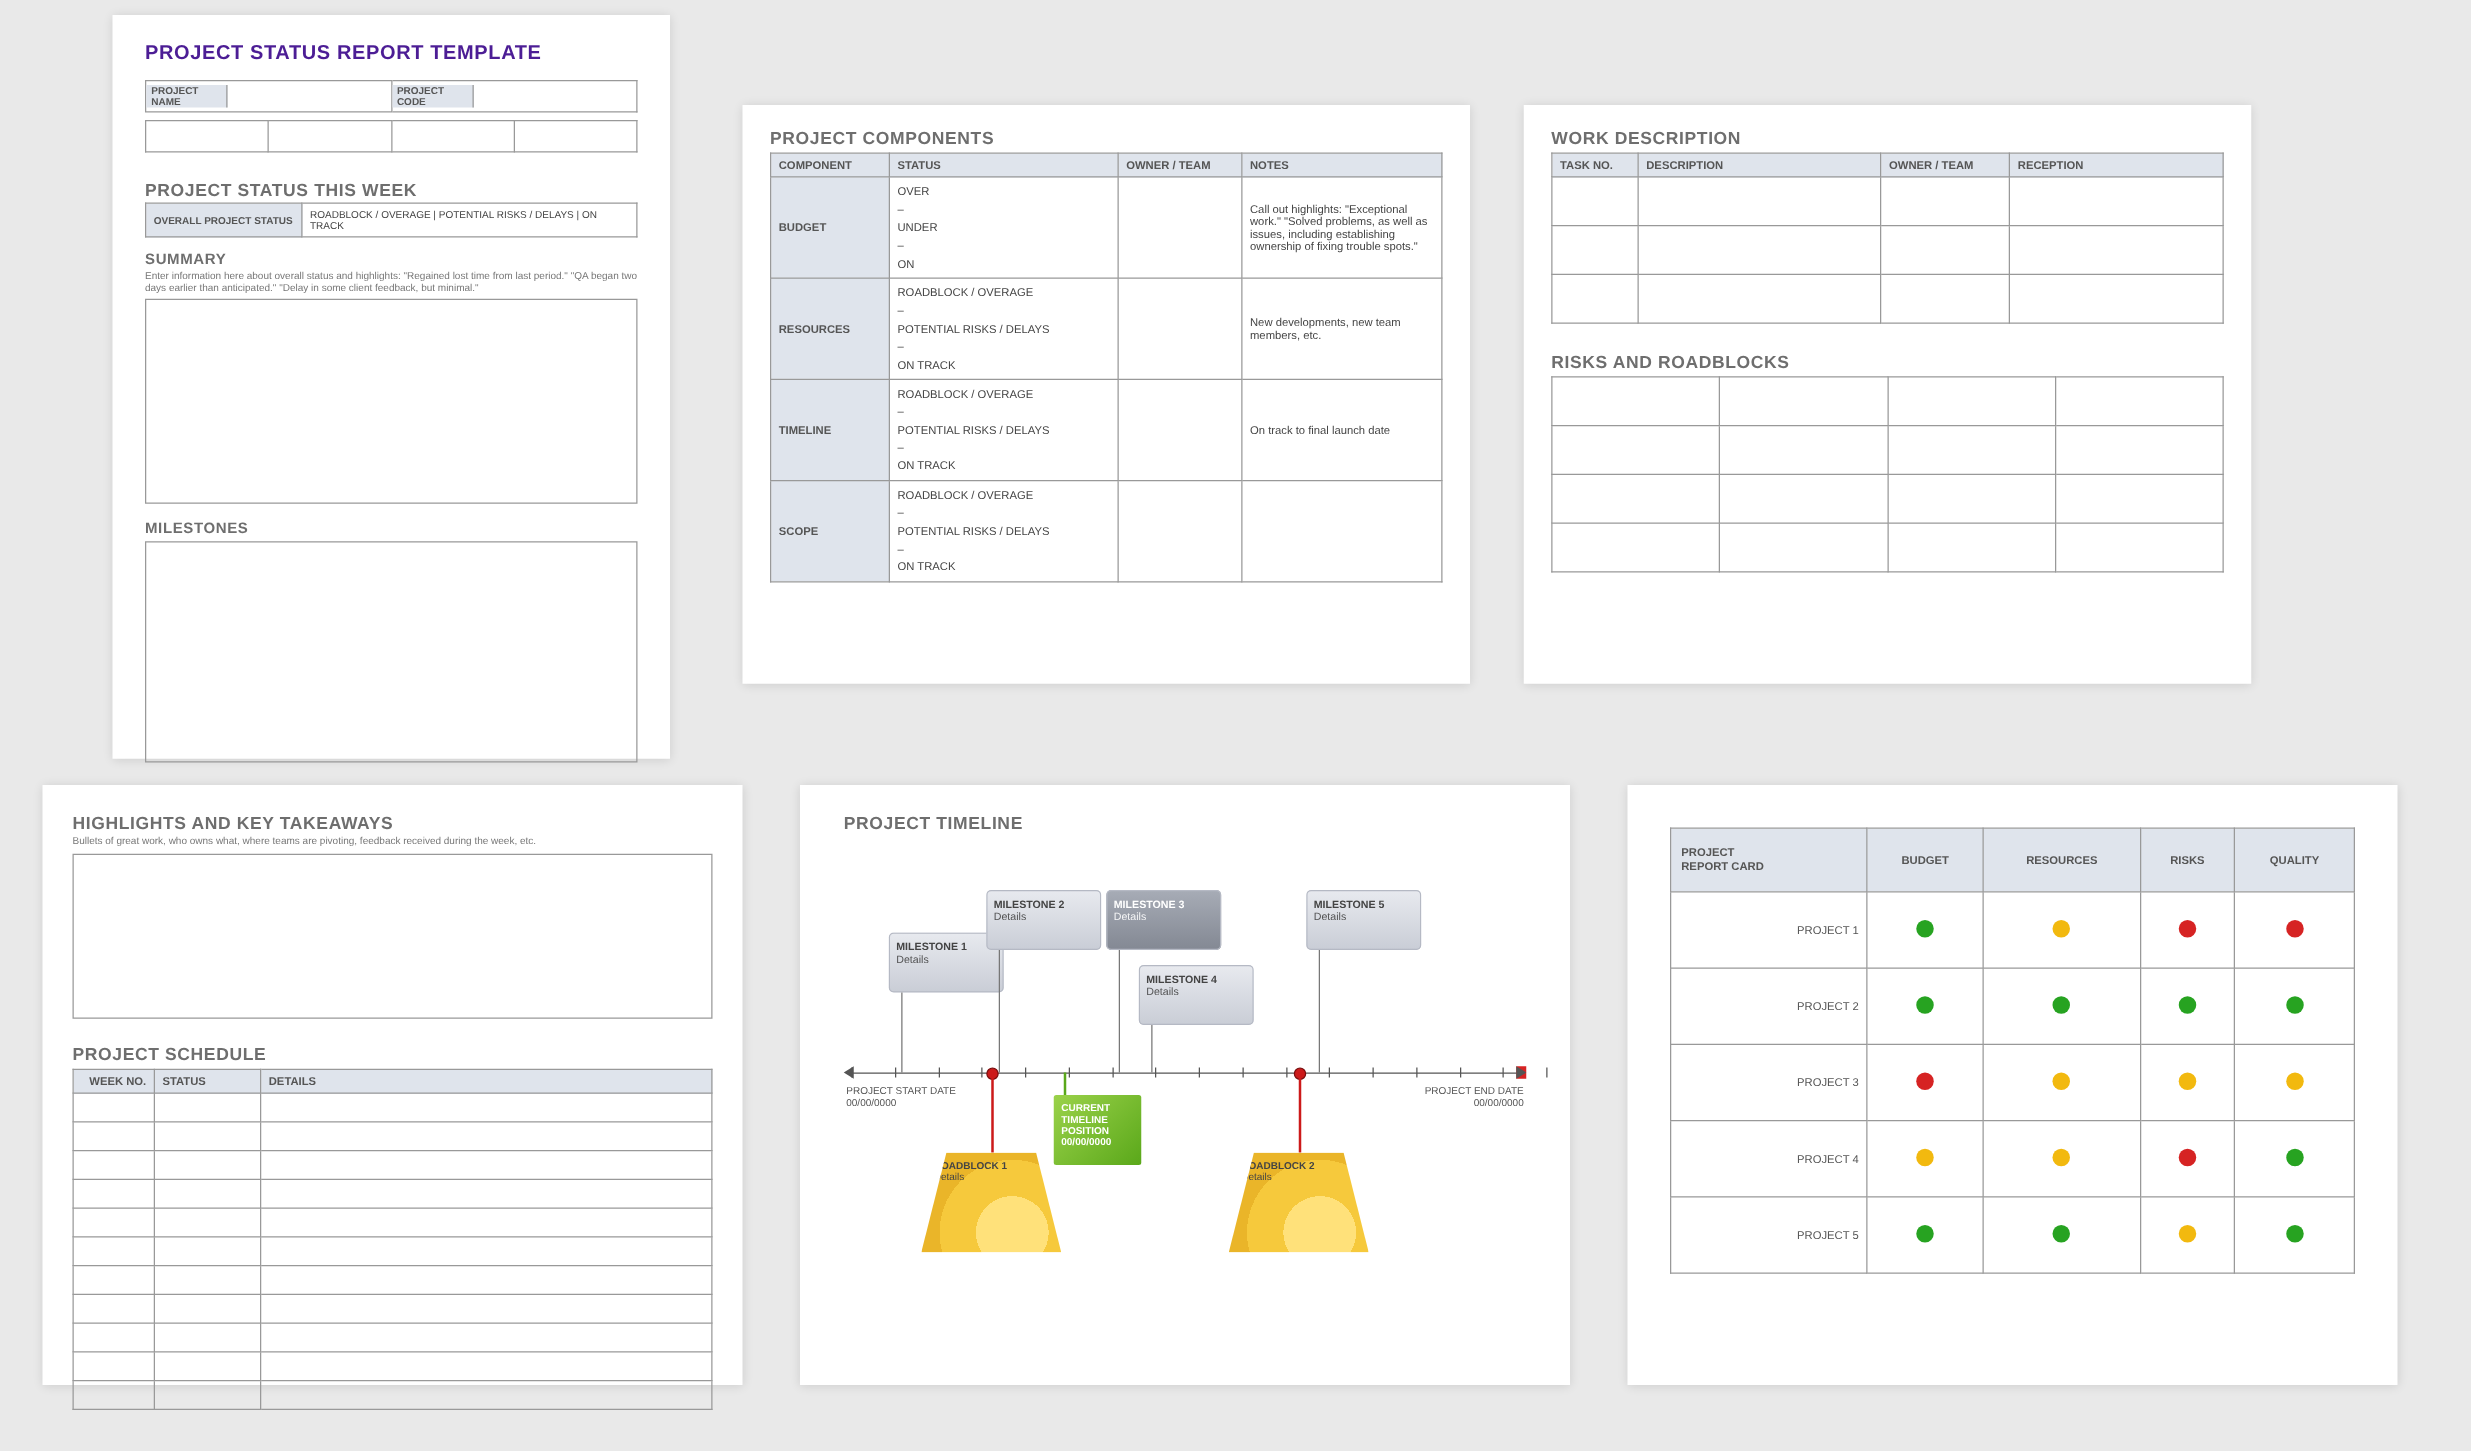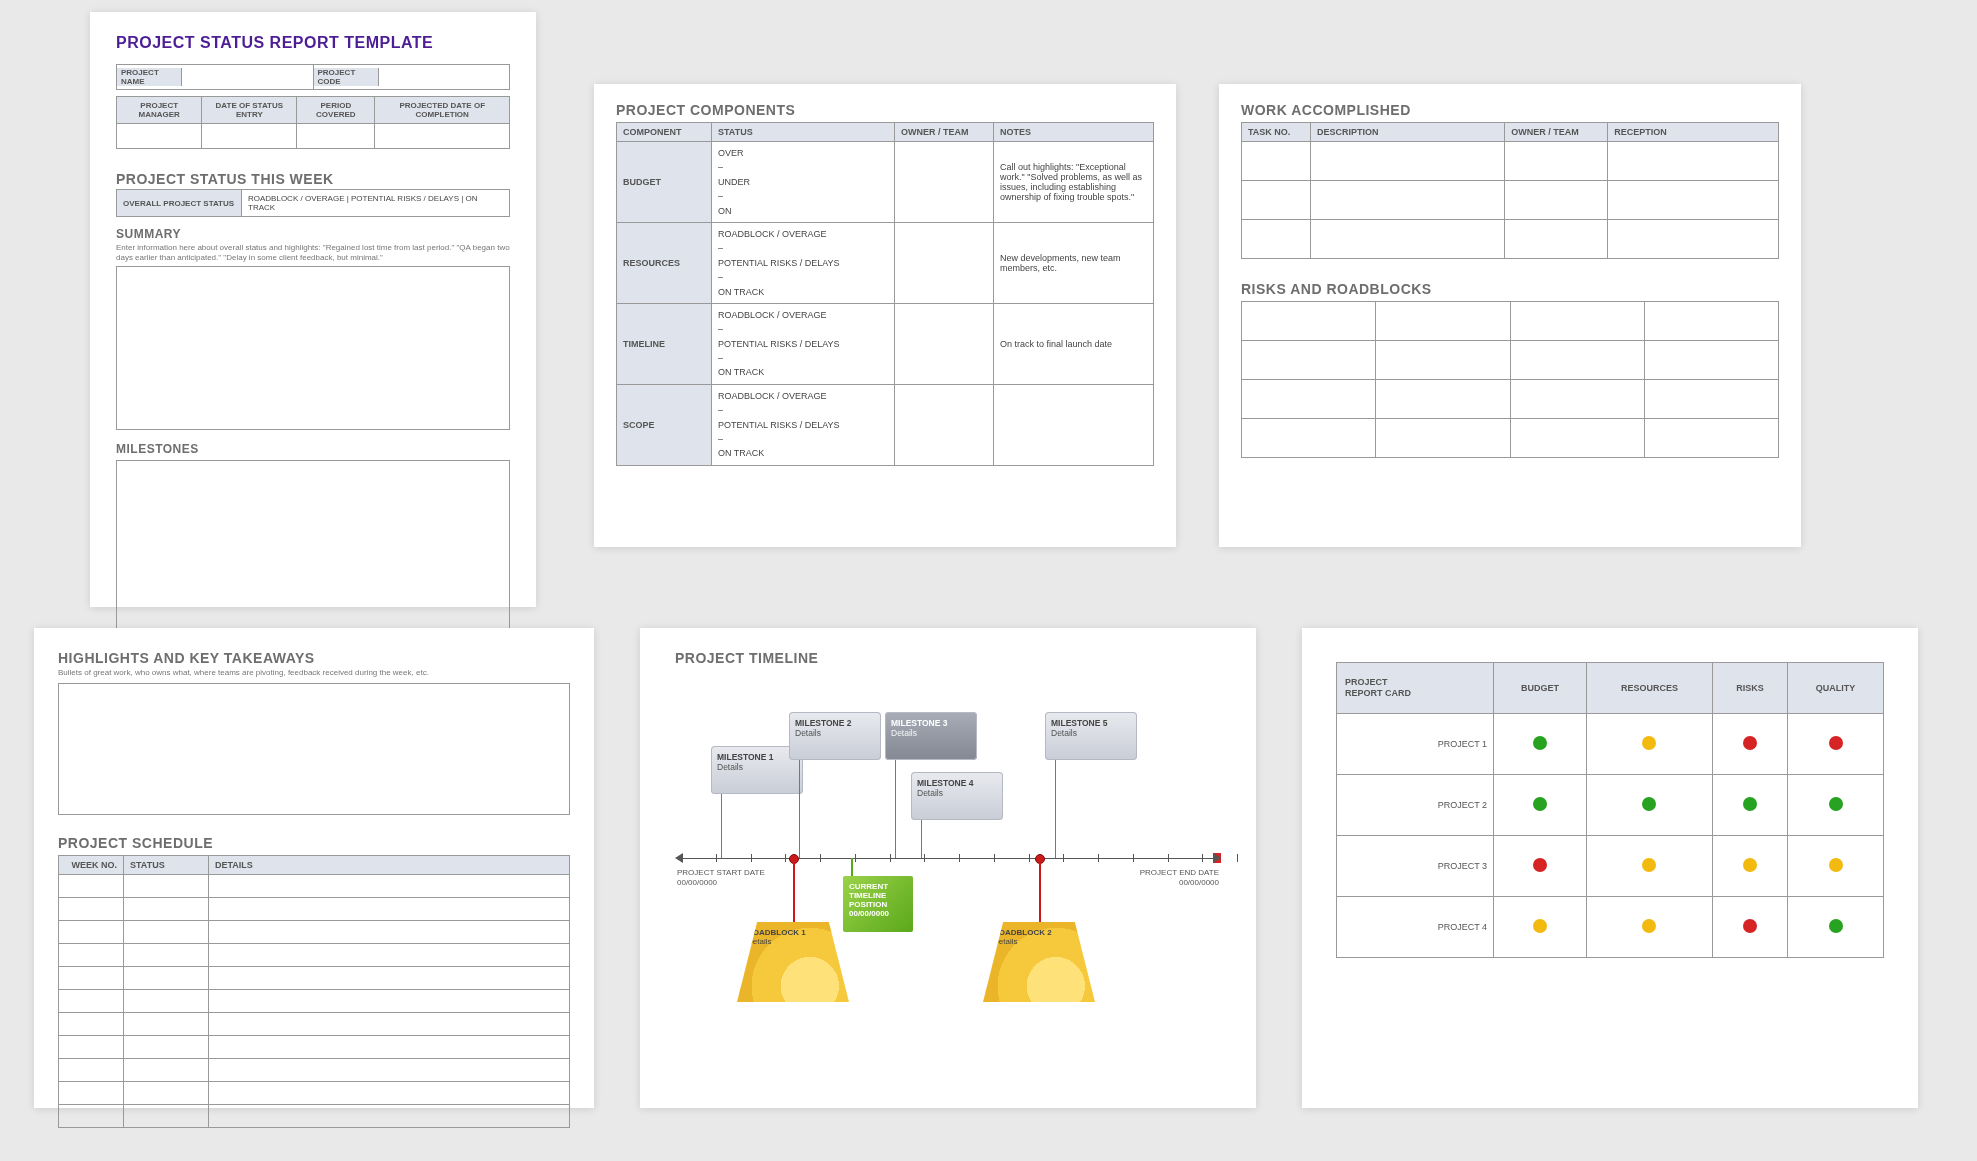"PROJECT MANAGER" tr { html: <tr> <th>PROJECT MANAGER</th> <th>DATE OF STATUS ENTRY</th> <th>PERIOD COVERED</th> <th>PROJECTED DATE OF COMPLETION</th> </tr> -> none }
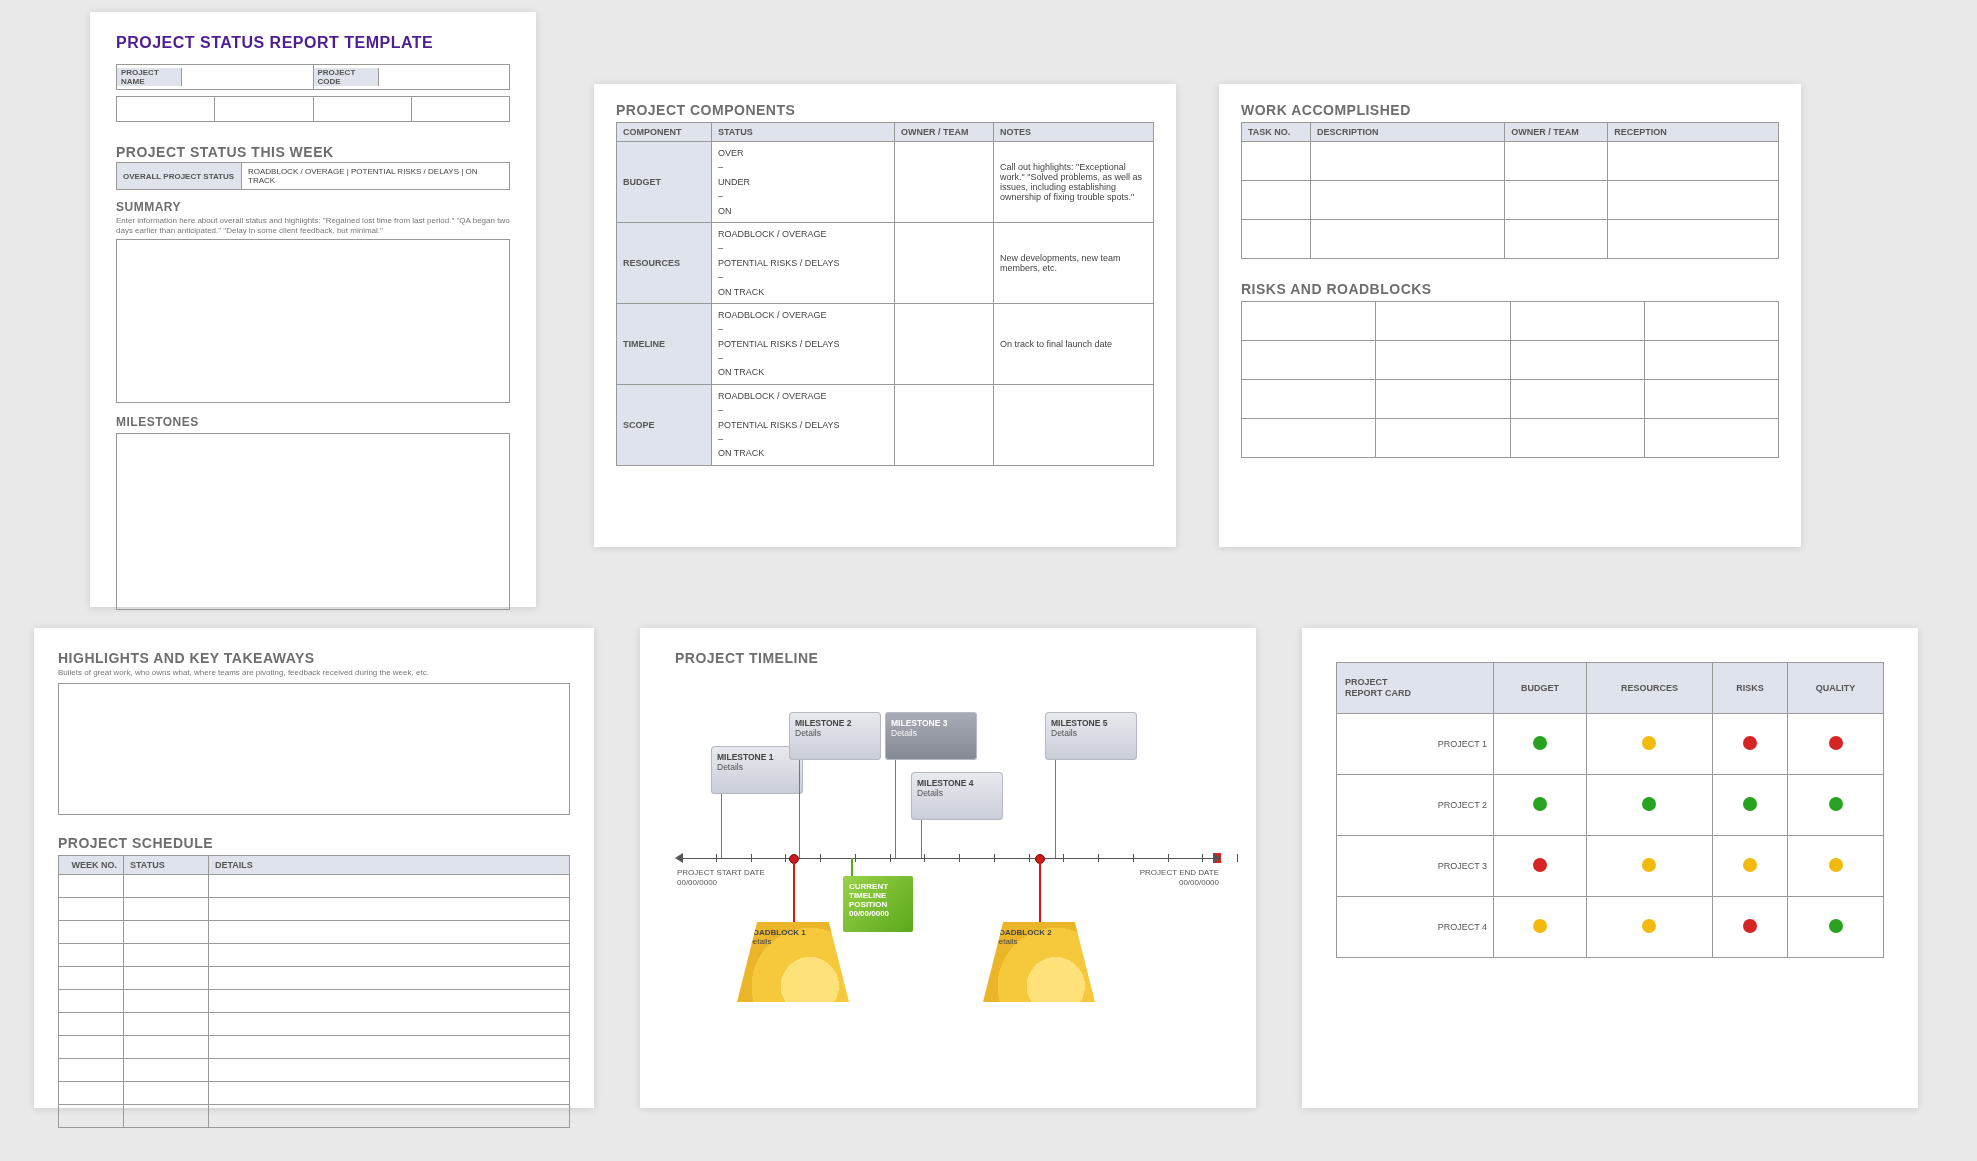"WORK ACCOMPLISHED" div.sect-title { text: ACCOMPLISHED -> DESCRIPTION }
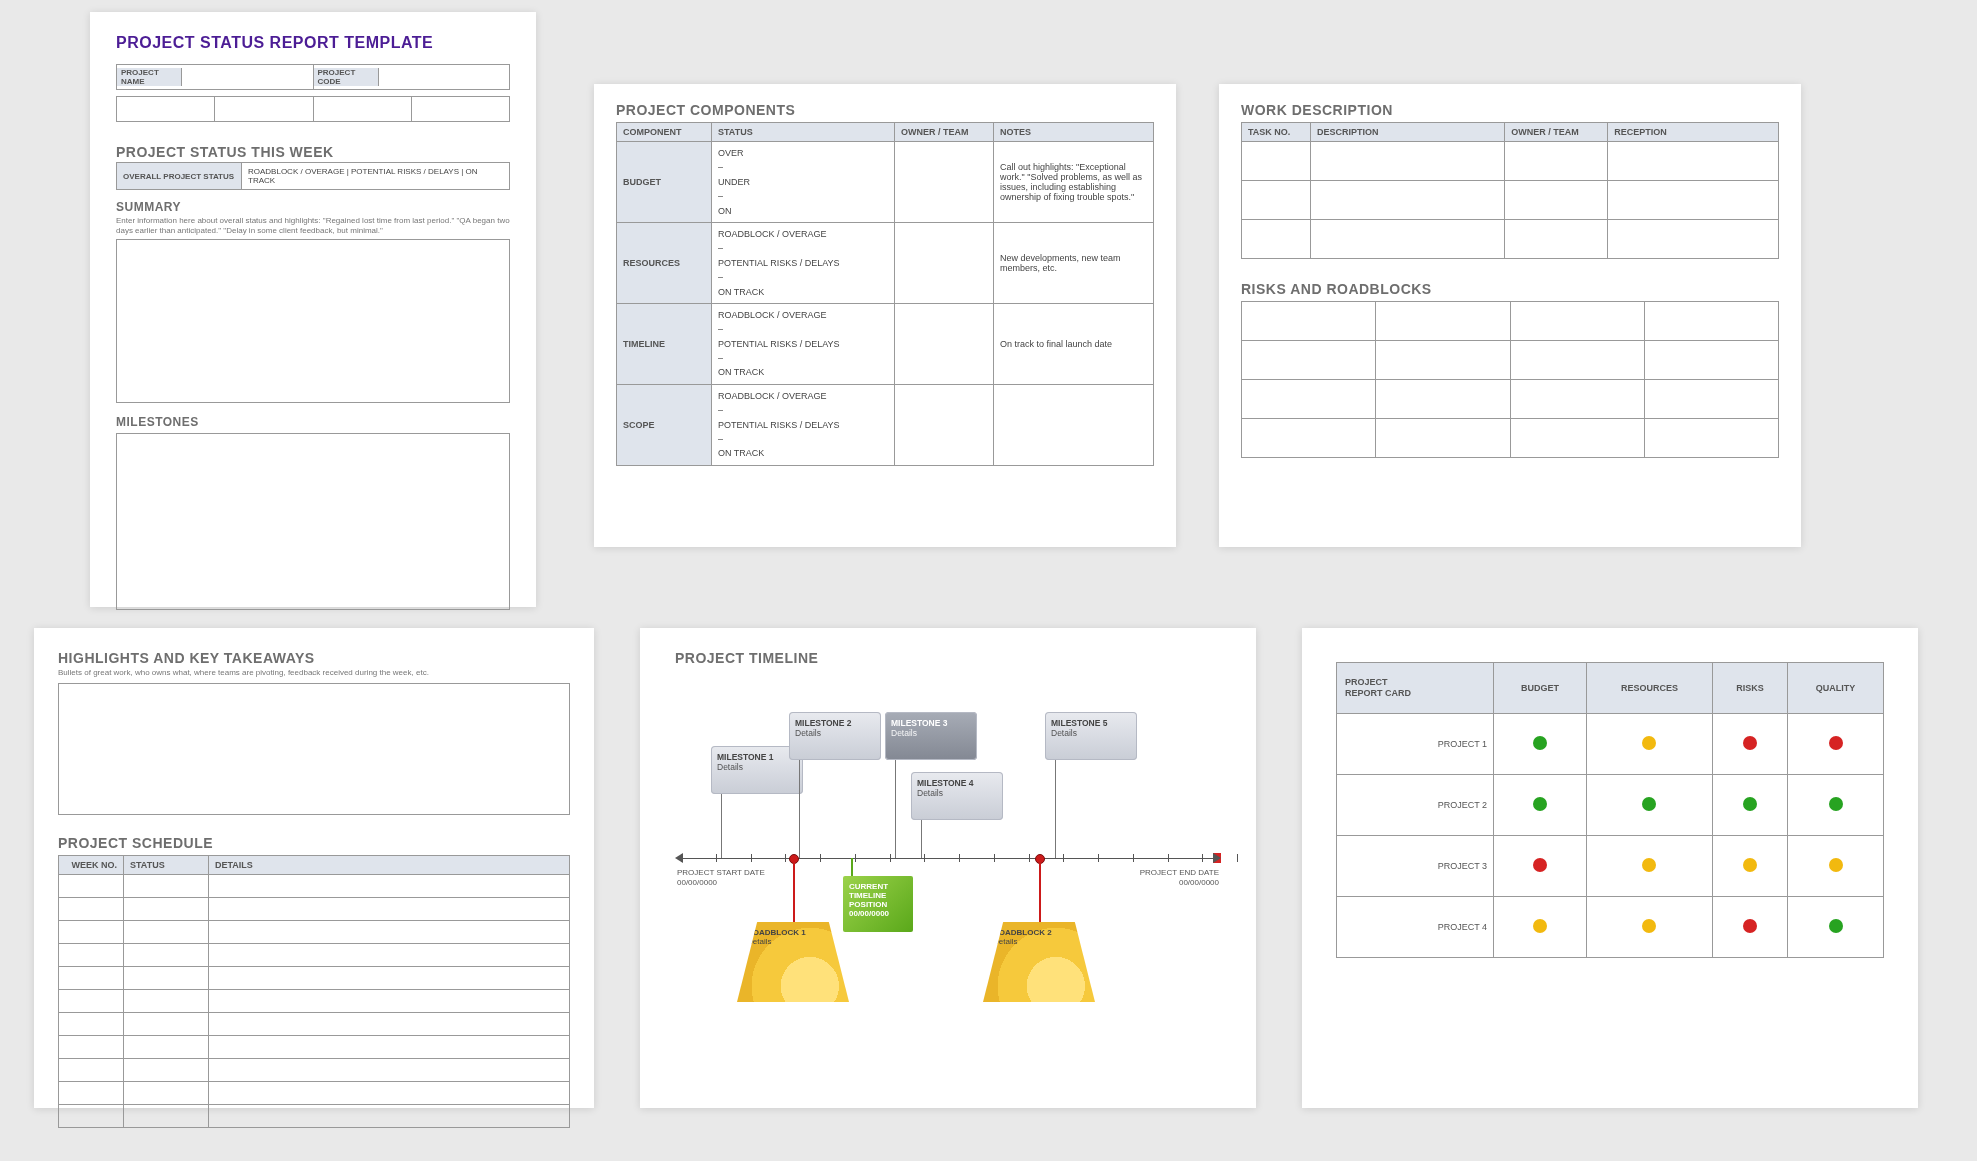"PROJECT 5" tr { html: none -> <tr> <td>PROJECT 5</td> <td><span></span></td> <td><span></span></td> <td><span></span></td> <td><span></span></td> </tr> }
